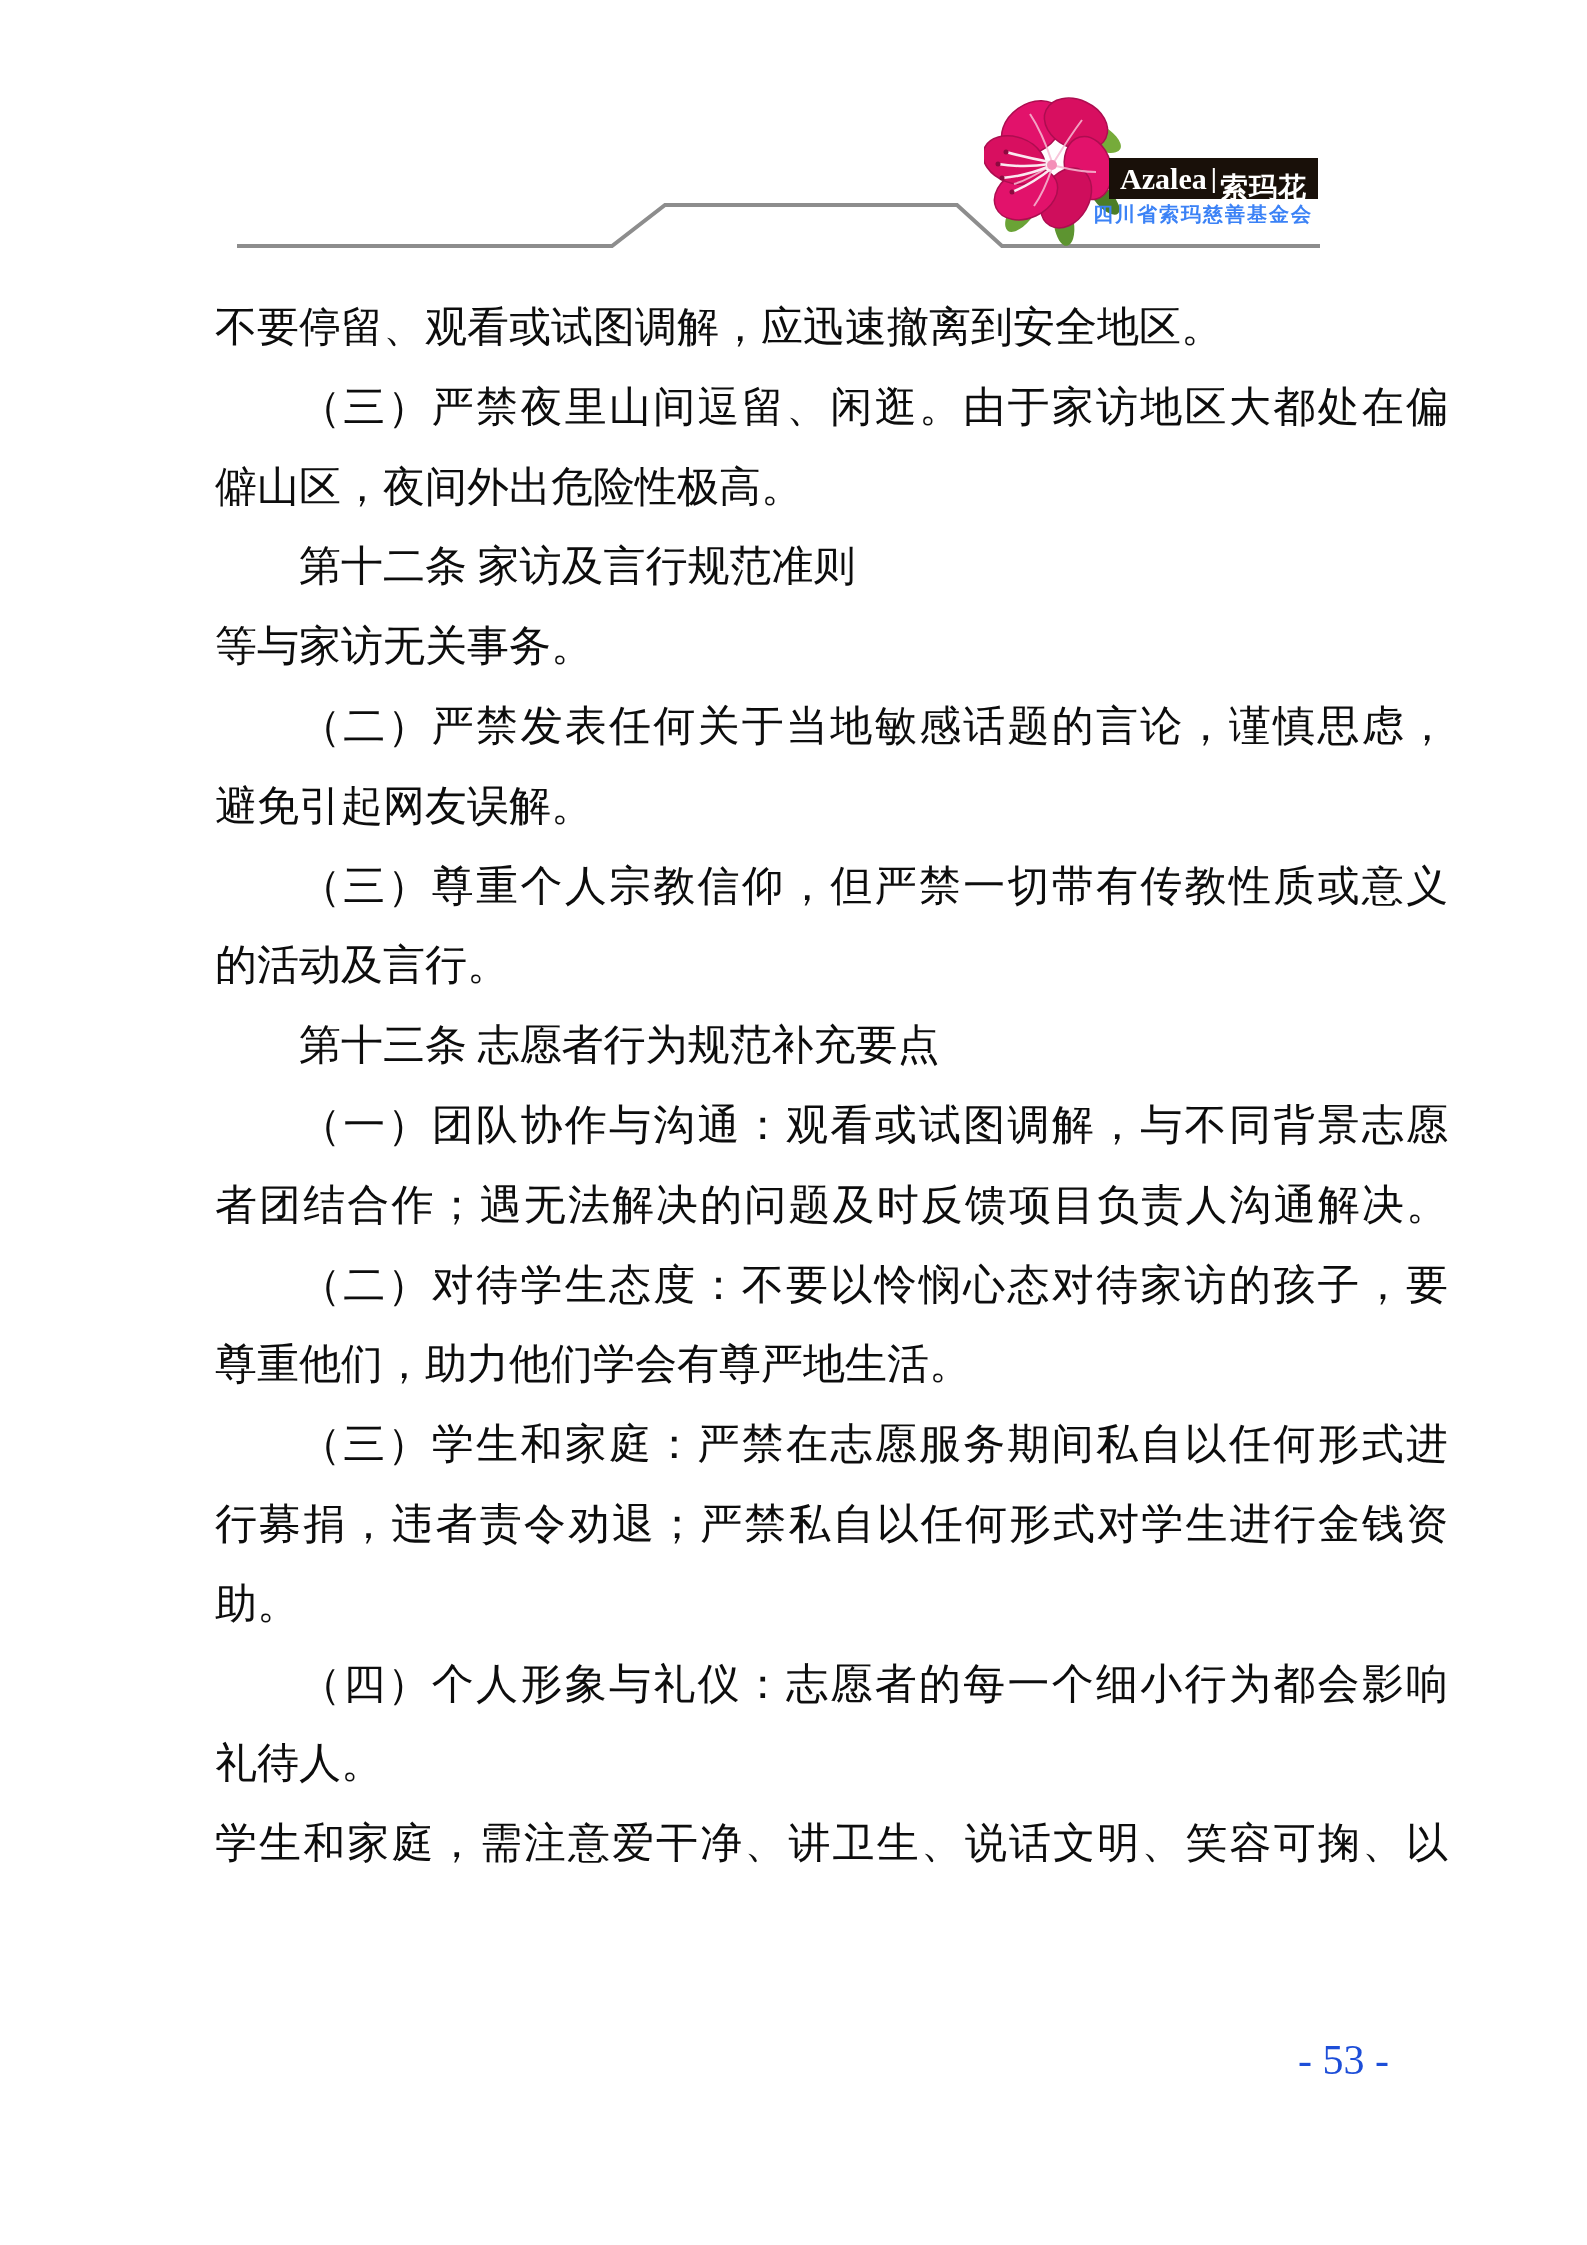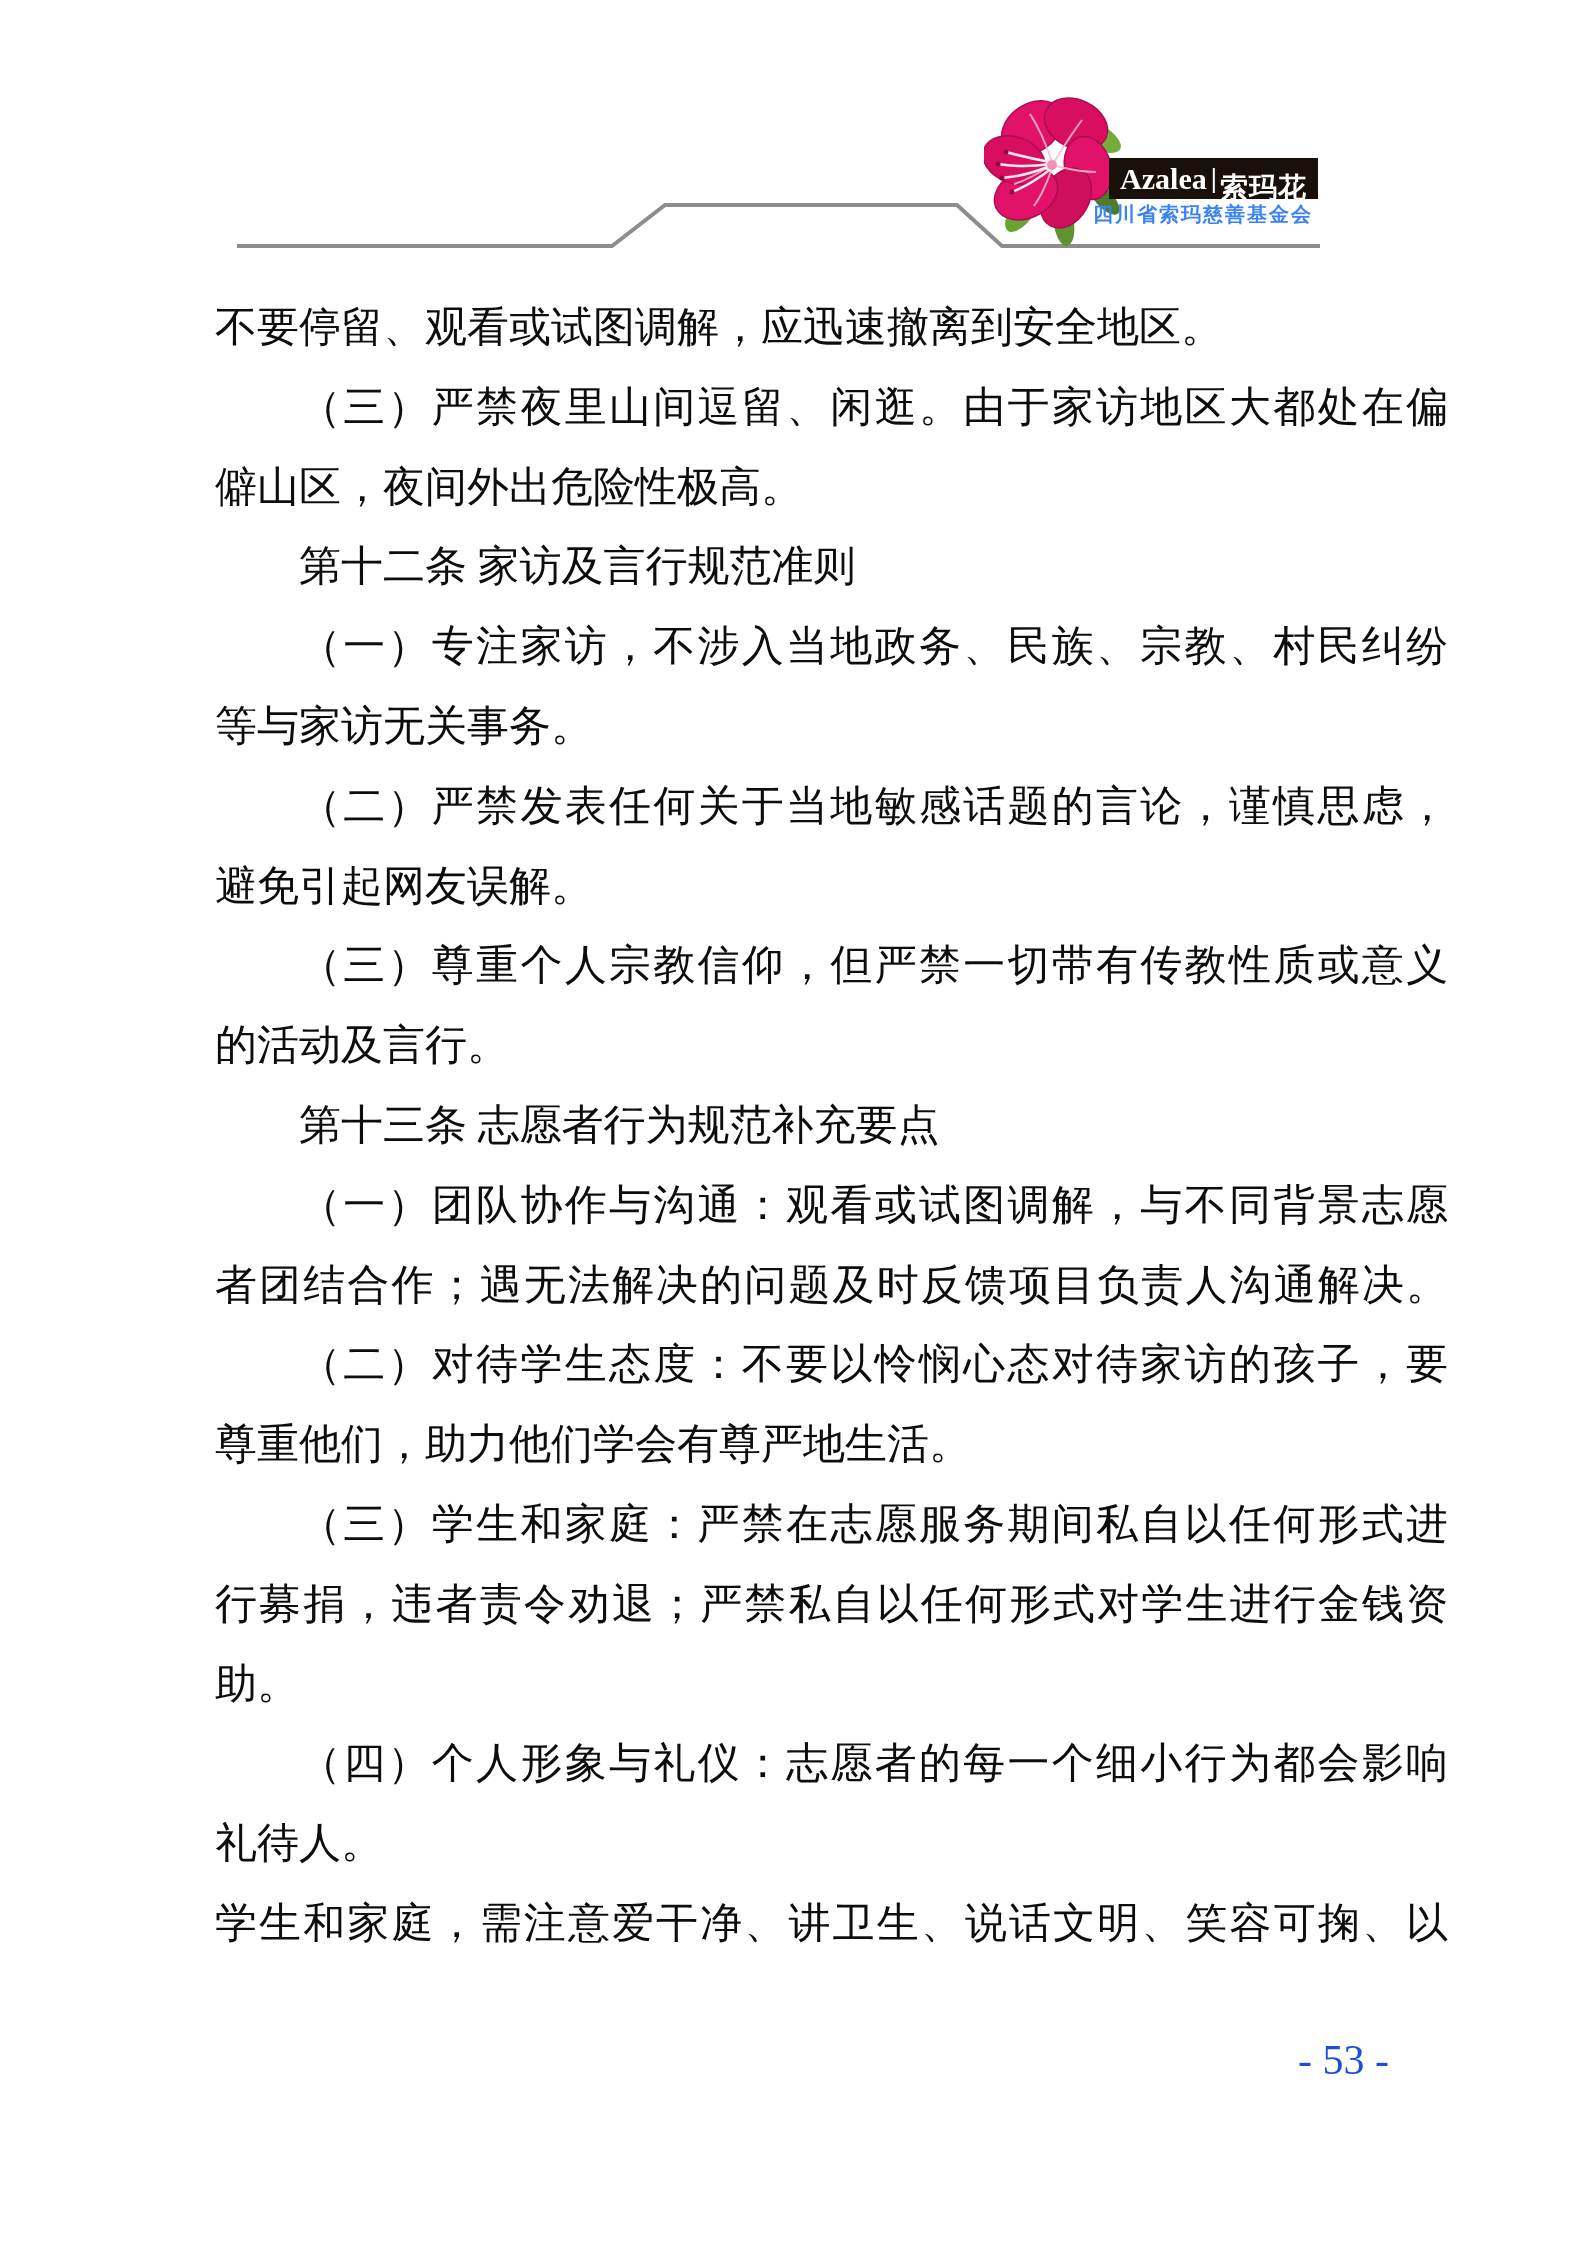"（一）专注家访，不涉入当地政务、民族、宗教、村民纠纷" div.line { html: <div>（一）专注家访，不涉入当地政务、民族、宗教、村民纠纷</div> -> none }
